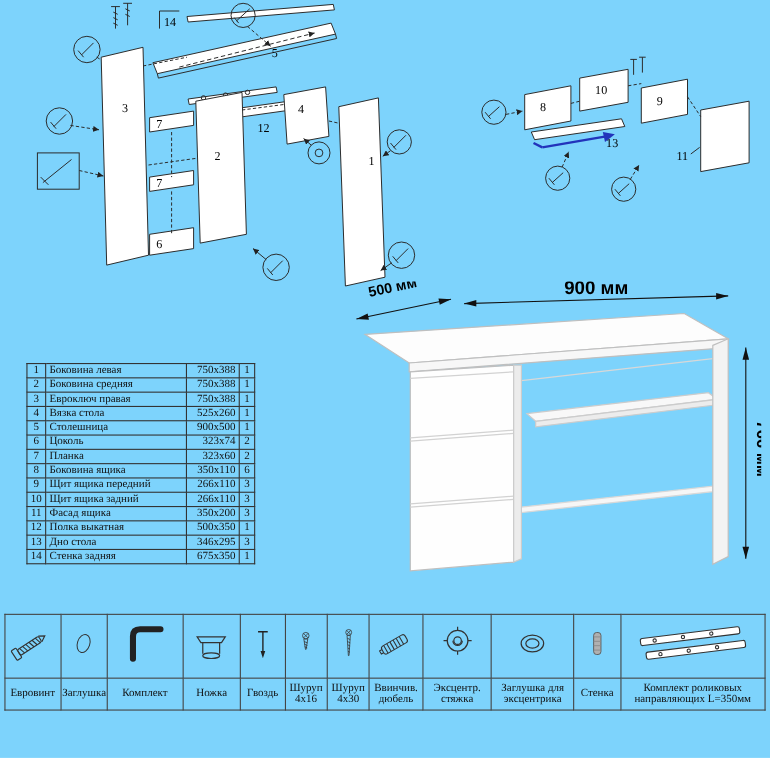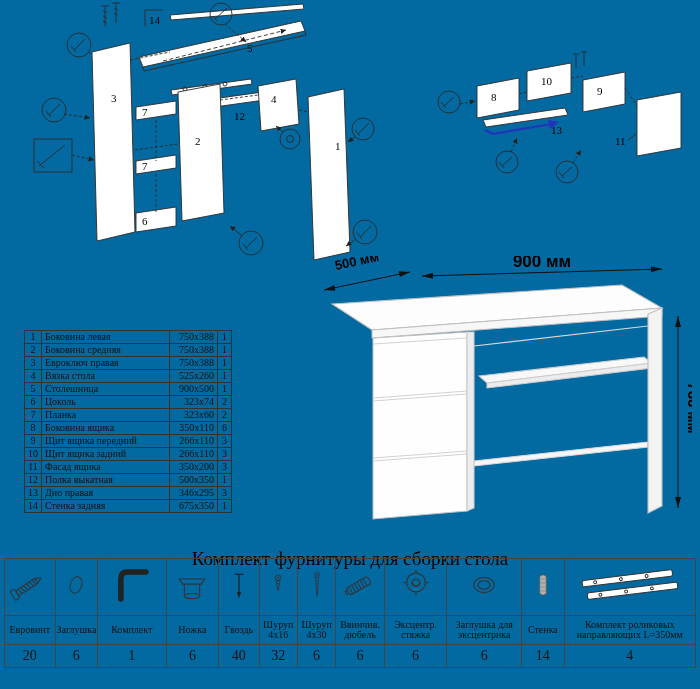"14" #page { background: #0369a1 -> #7dd3fc }
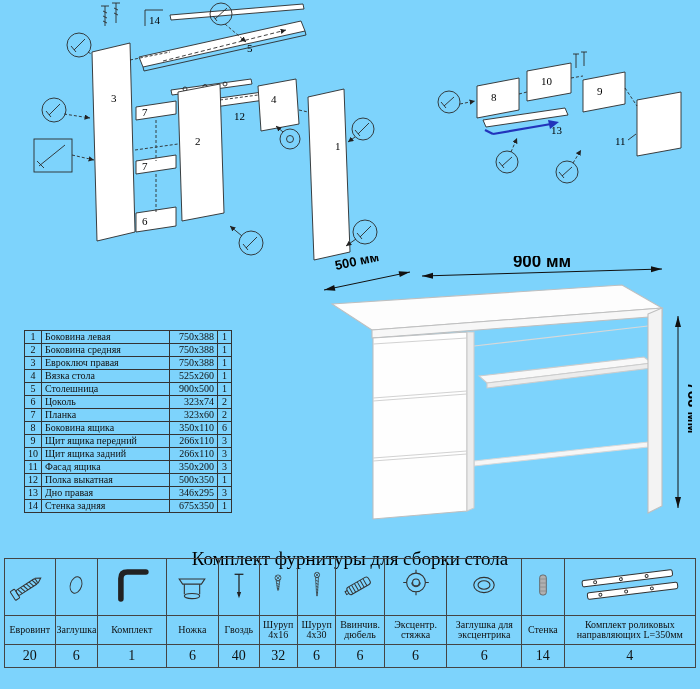"Дно правая" td.c-name { text: правая -> стола }
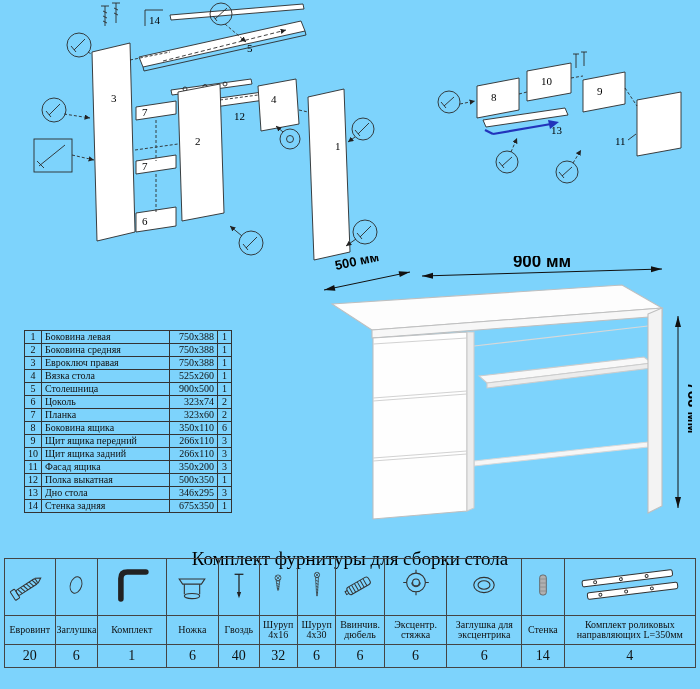"Комплект фурнитуры для сборки стола" div { html: <div>Комплект фурнитуры для сборки стола</div> -> none }
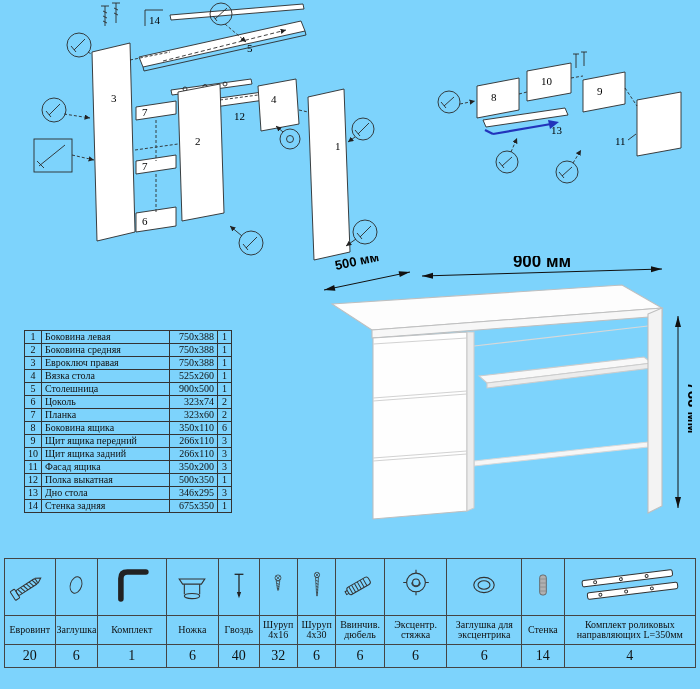"20" tr { html: <tr> <td>20</td> <td>6</td> <td>1</td> <td>6</td> <td>40</td> <td>32</td> <td>6</td> <td>6</td> <td>6</td> <td>6</td> <td>14</td> <td>4</td> </tr> -> none }
